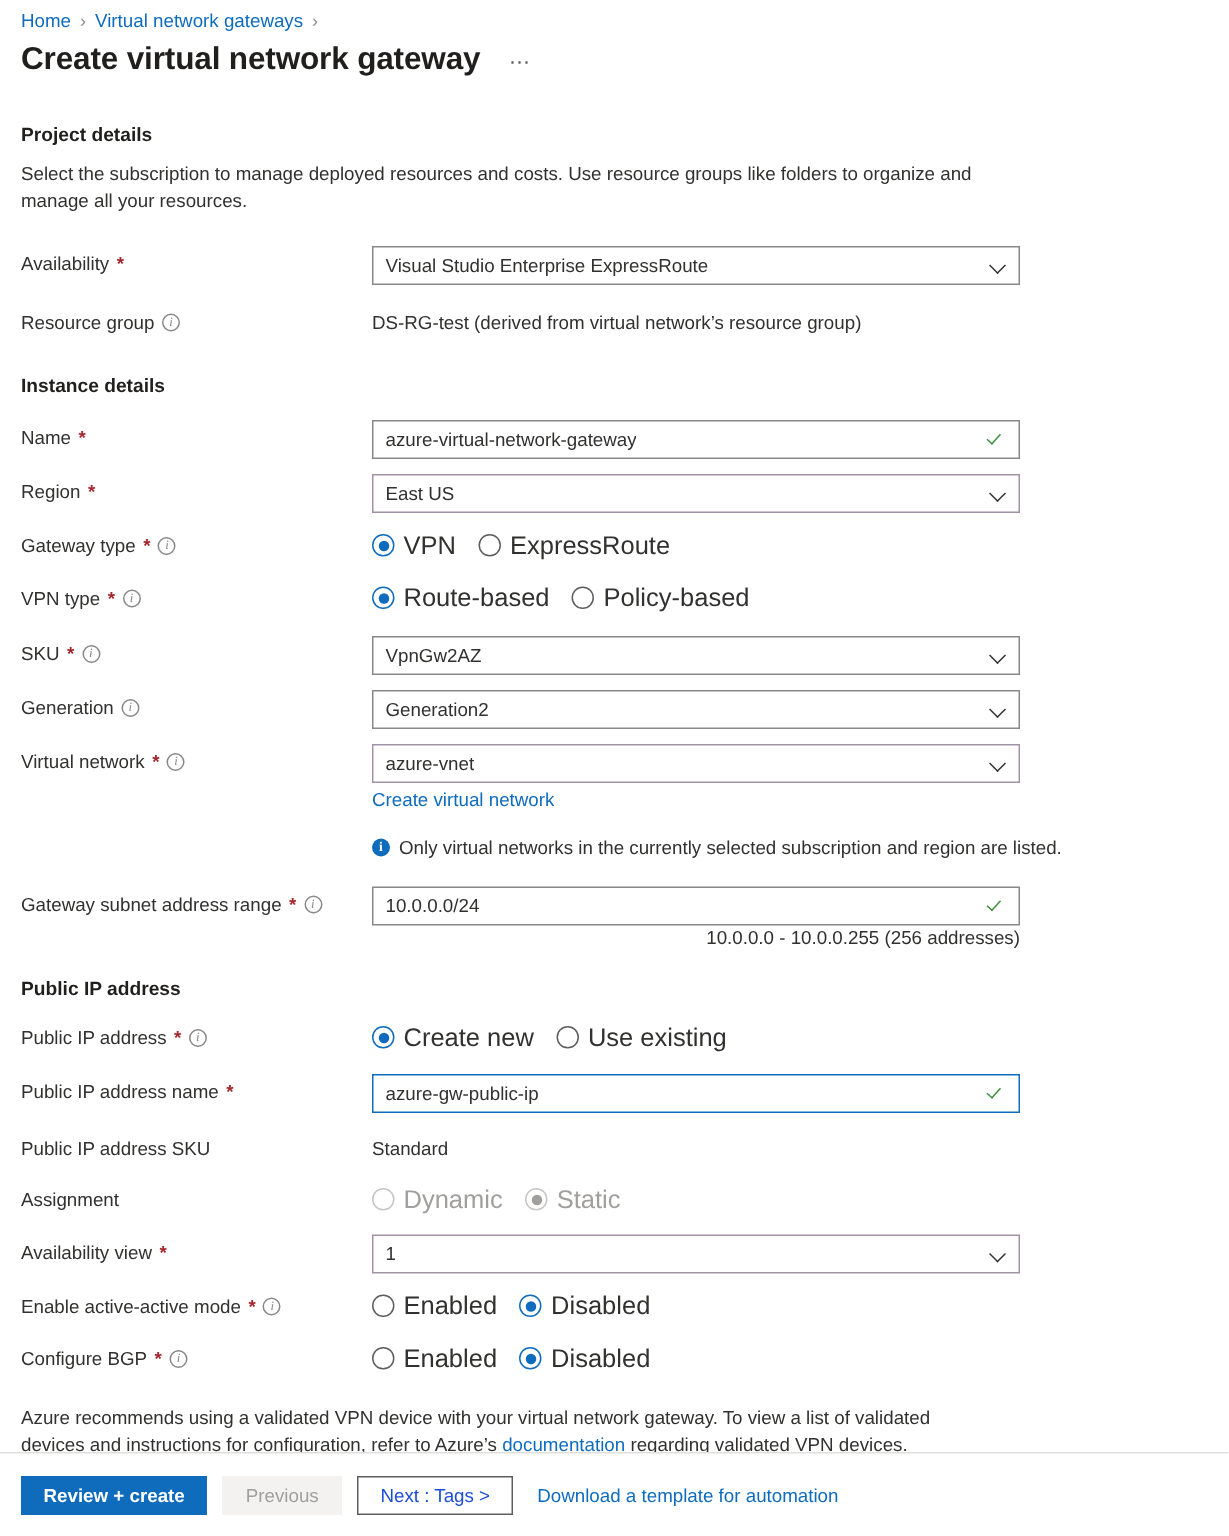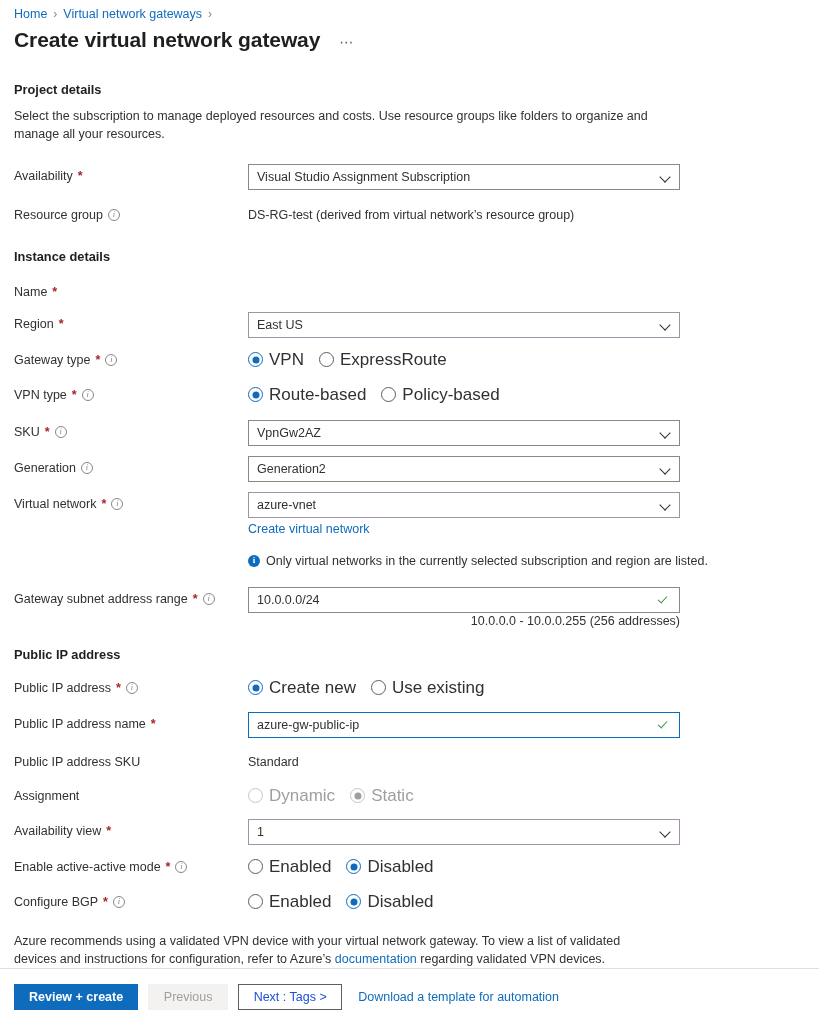"Visual Studio Assignment Subscription" span.val { text: Assignment Subscription -> Enterprise ExpressRoute }
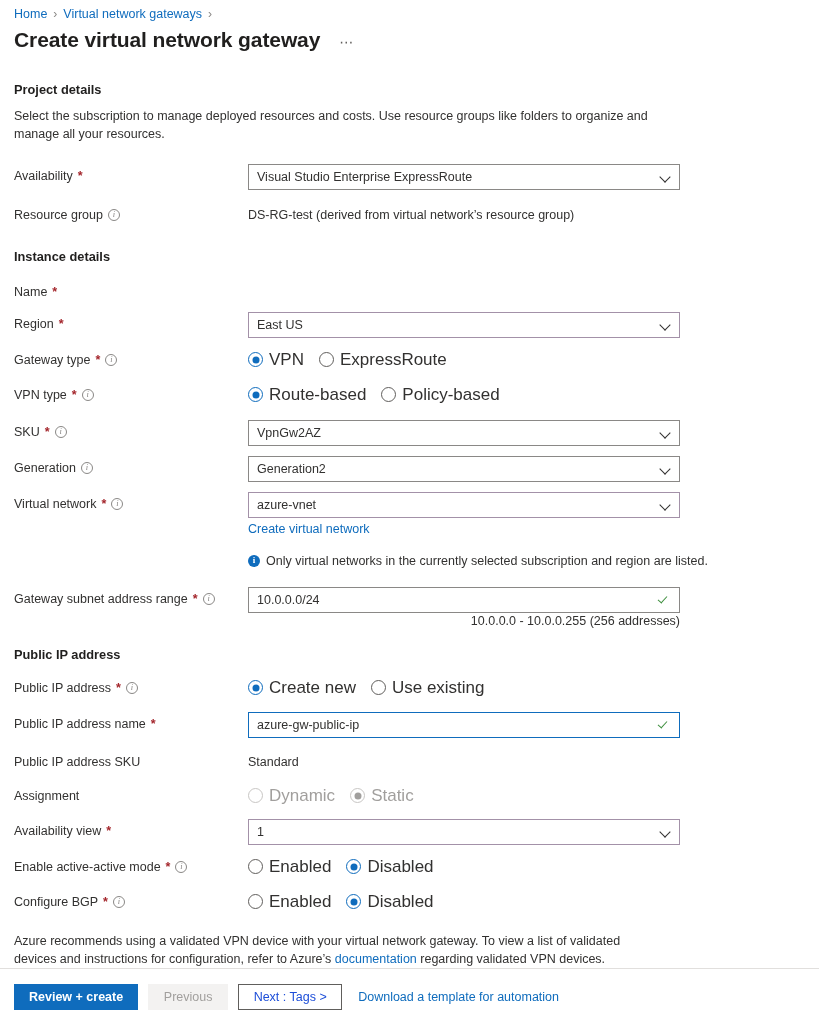"azure-virtual-network-gateway" div.control { html: none -> <div> <div> <span>azure-virtual-network-gateway</span> <span></span> </div> </div> }
